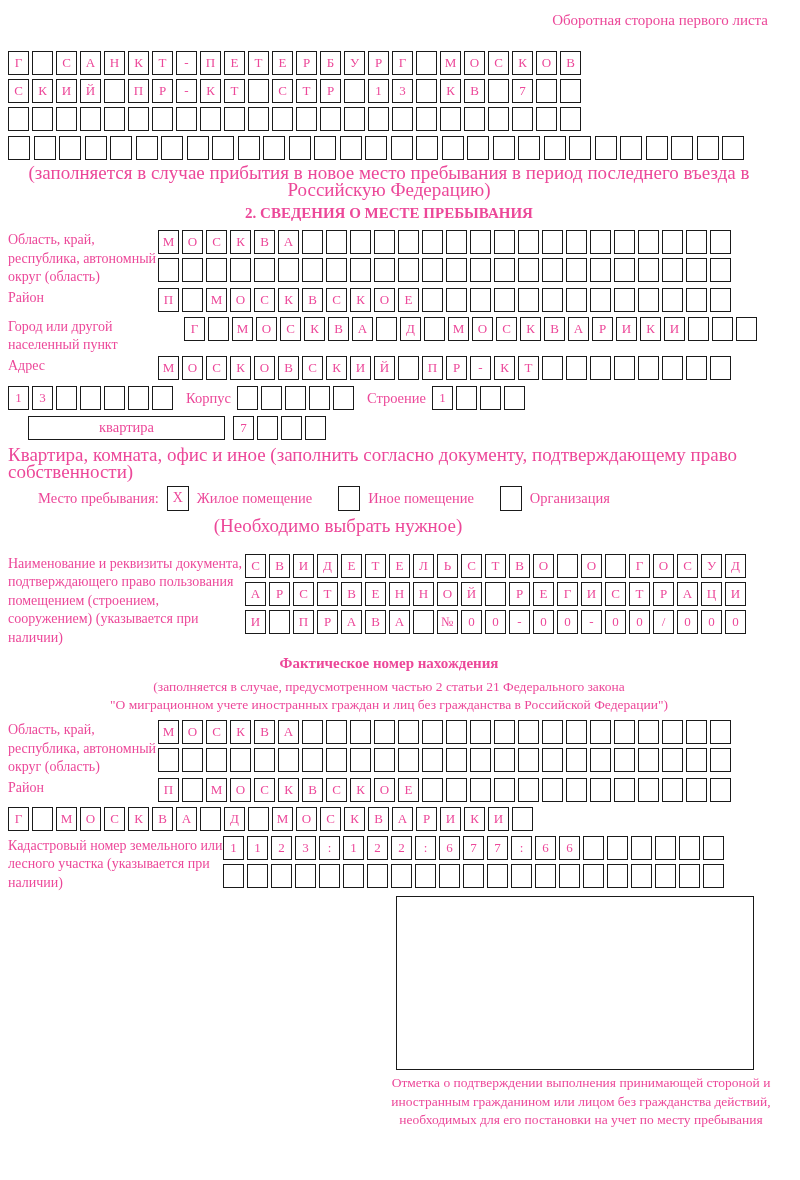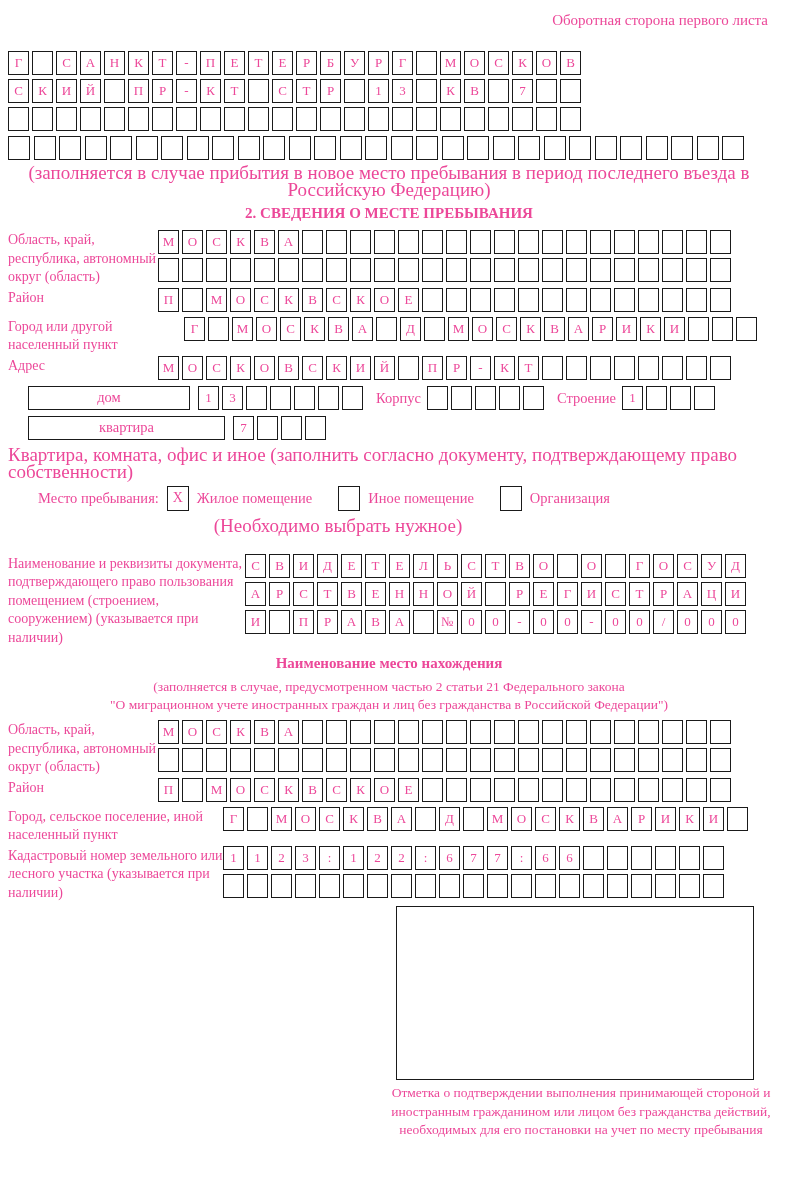"дом" div.named-box { html: <div>дом</div> -> none }
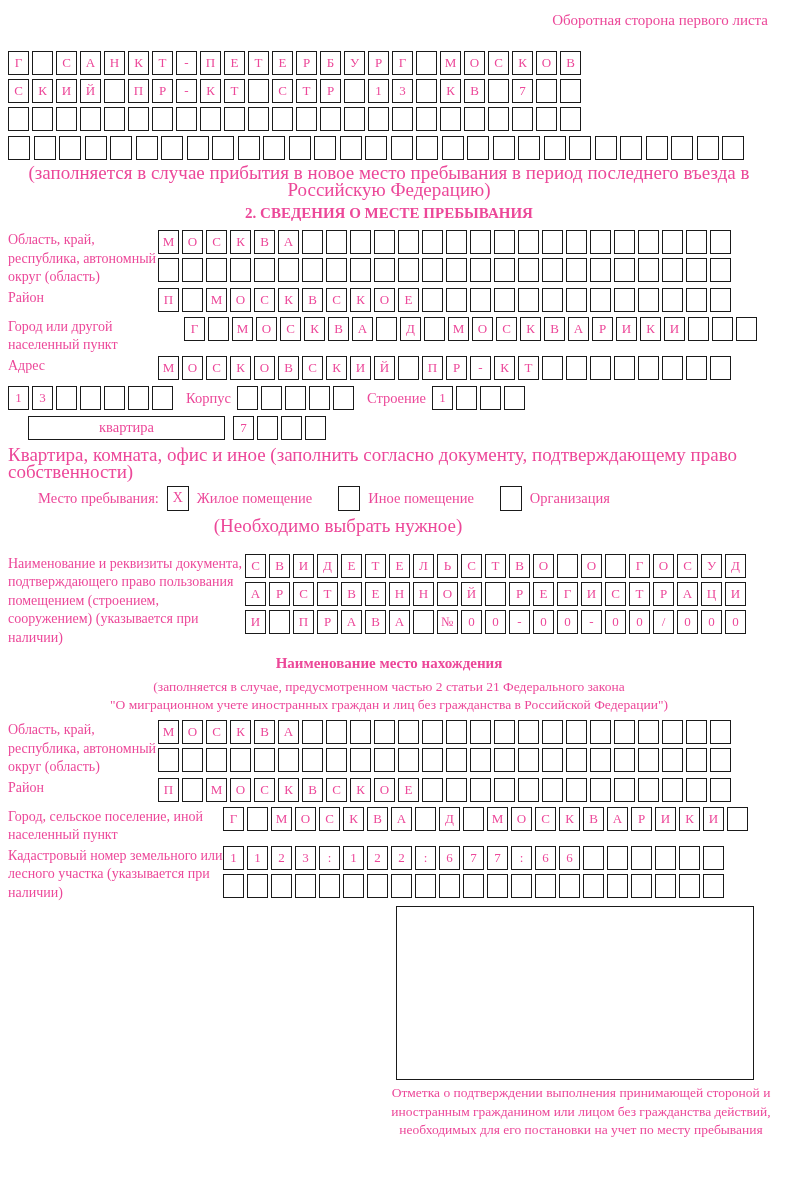"Наименование место нахождения" div.fact-title { text: Наименование место -> Фактическое номер }
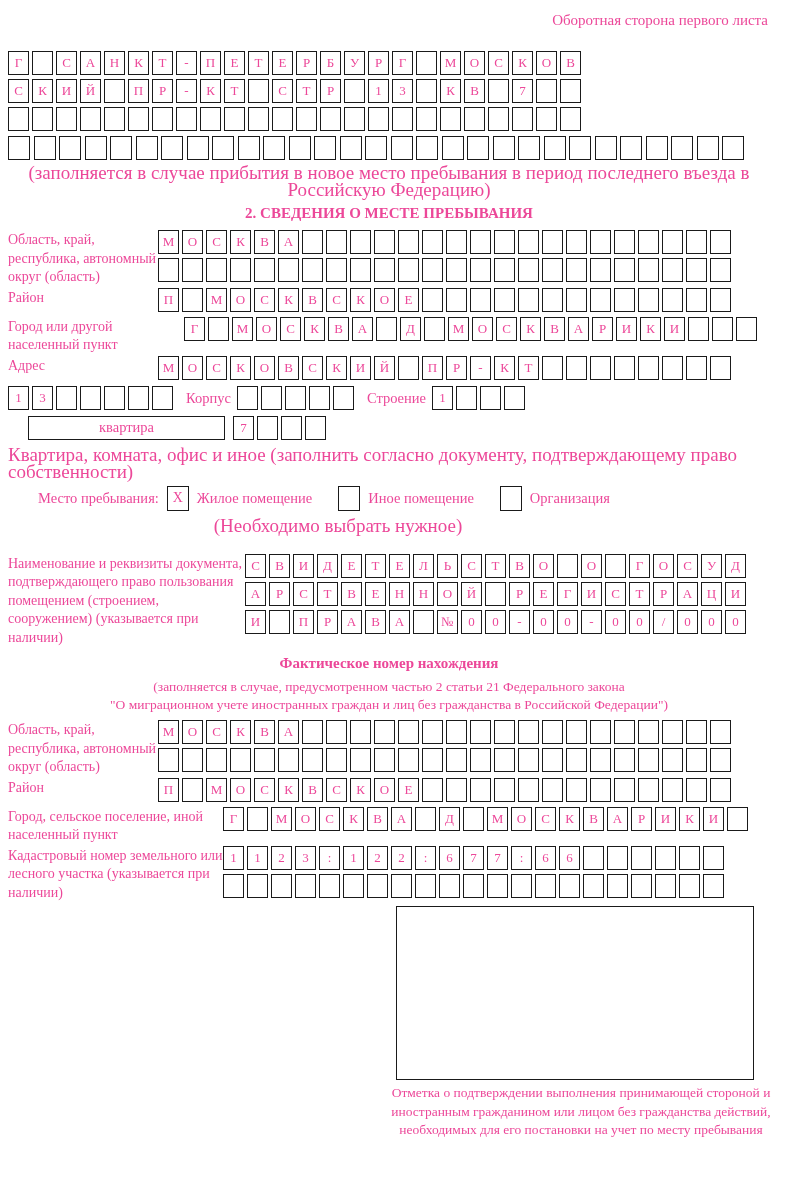"Город, сельское поселение, иной" div.flabel { html: <div>Город, сельское поселение, иной населенный пункт</div> -> none }
